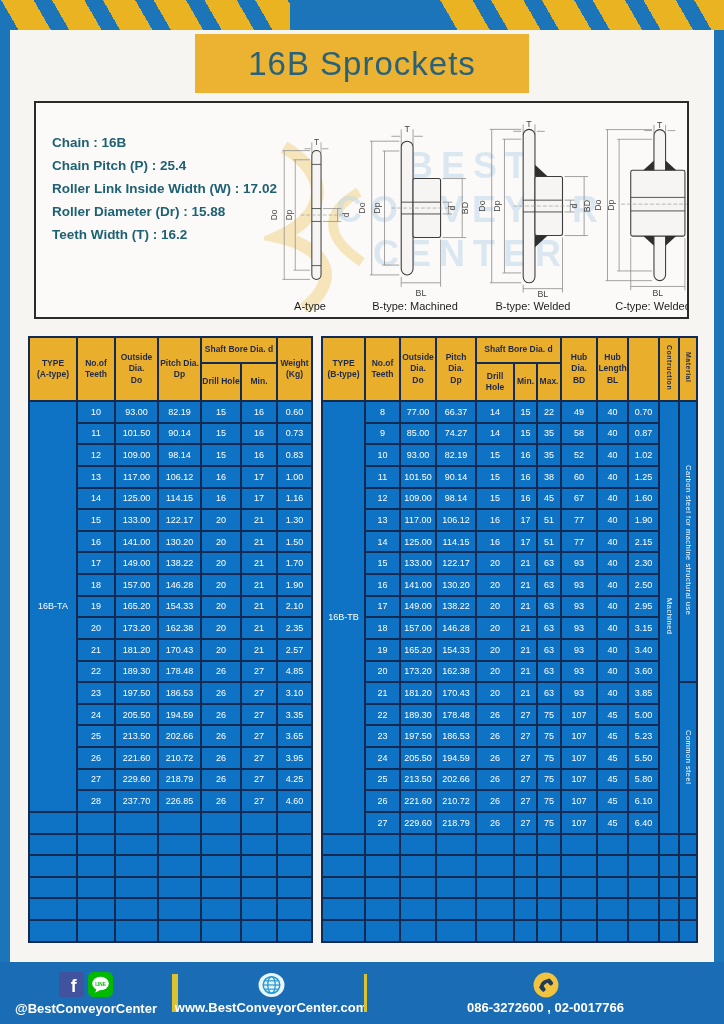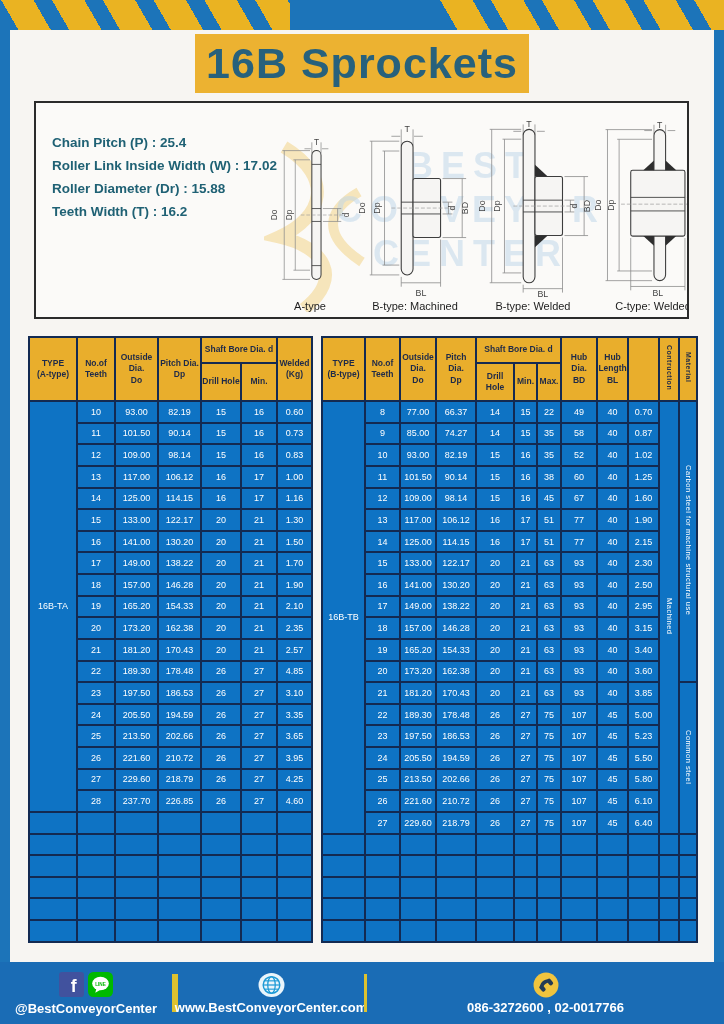"16B Sprockets" .banner-title { font-size: 43px -> 33px; font-weight: bold -> normal }
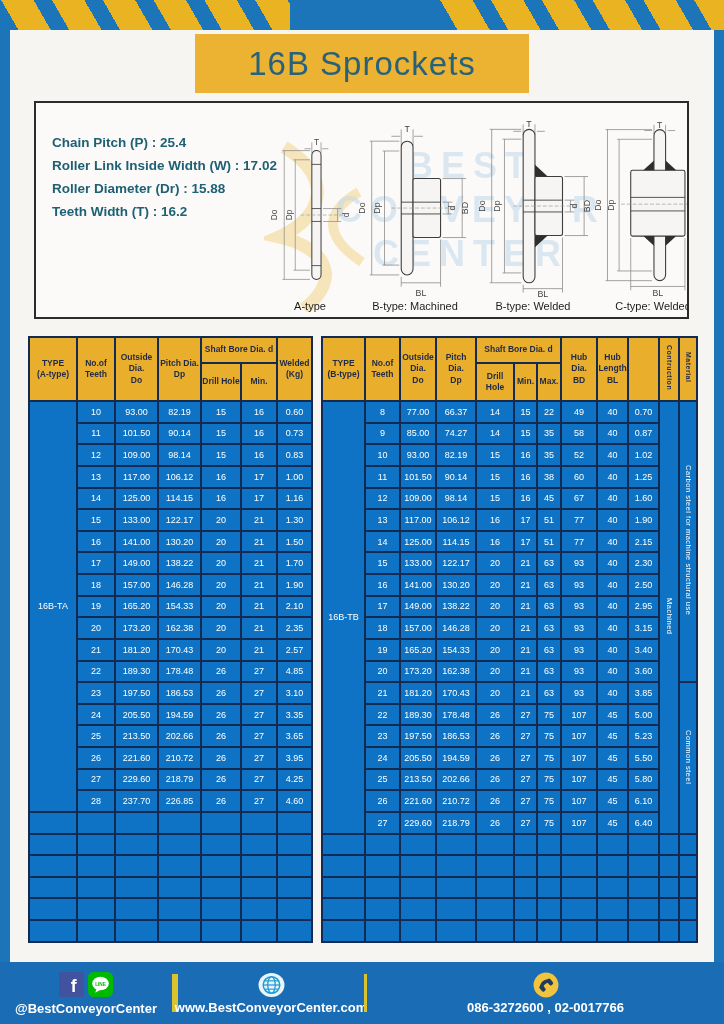"Chain : 16B" div { html: none -> <div>Chain : 16B</div> }
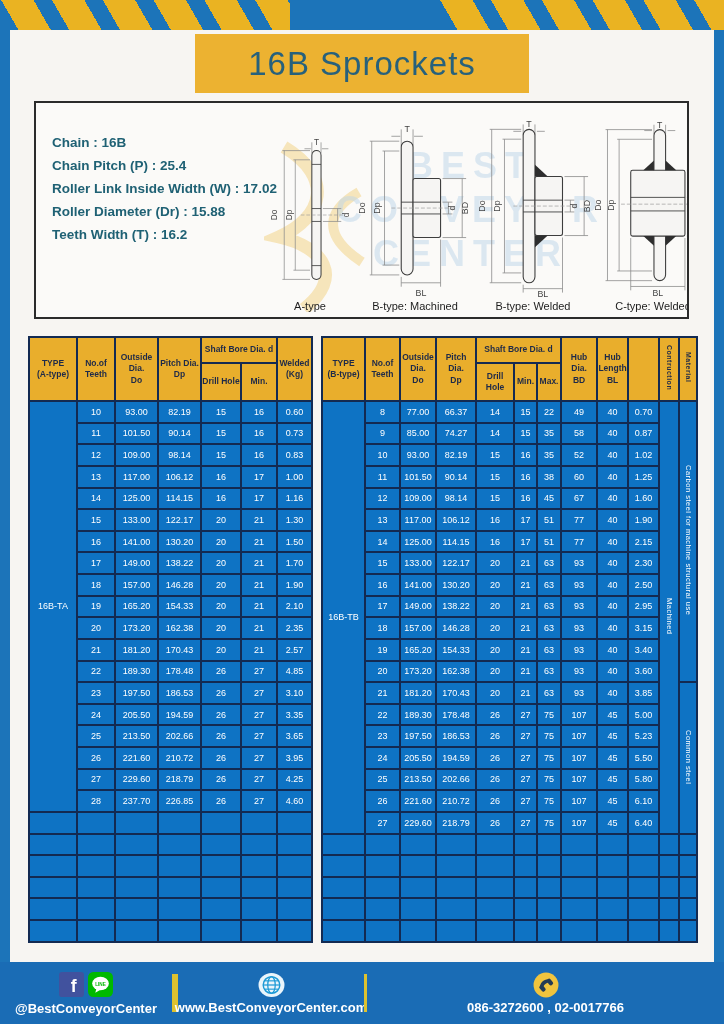"Welded" th { text: Welded -> Weight }
